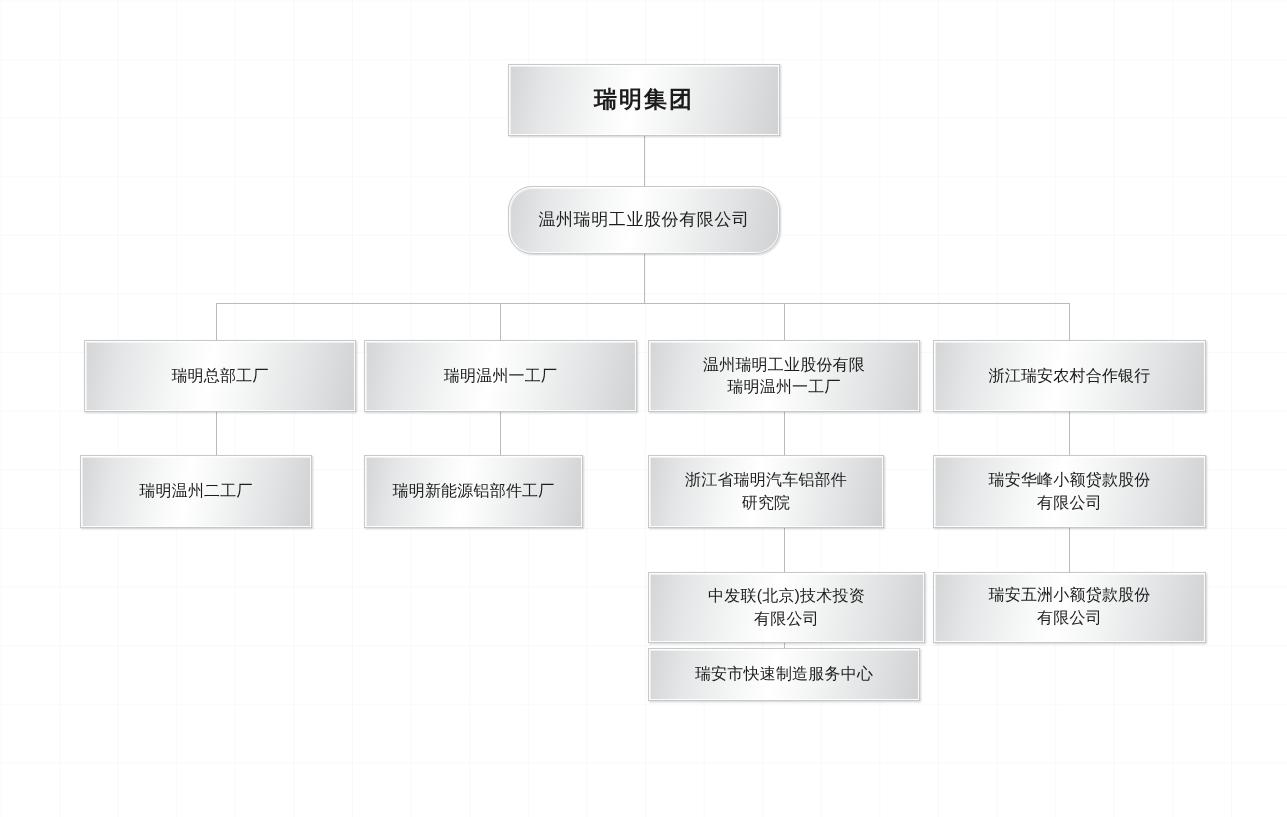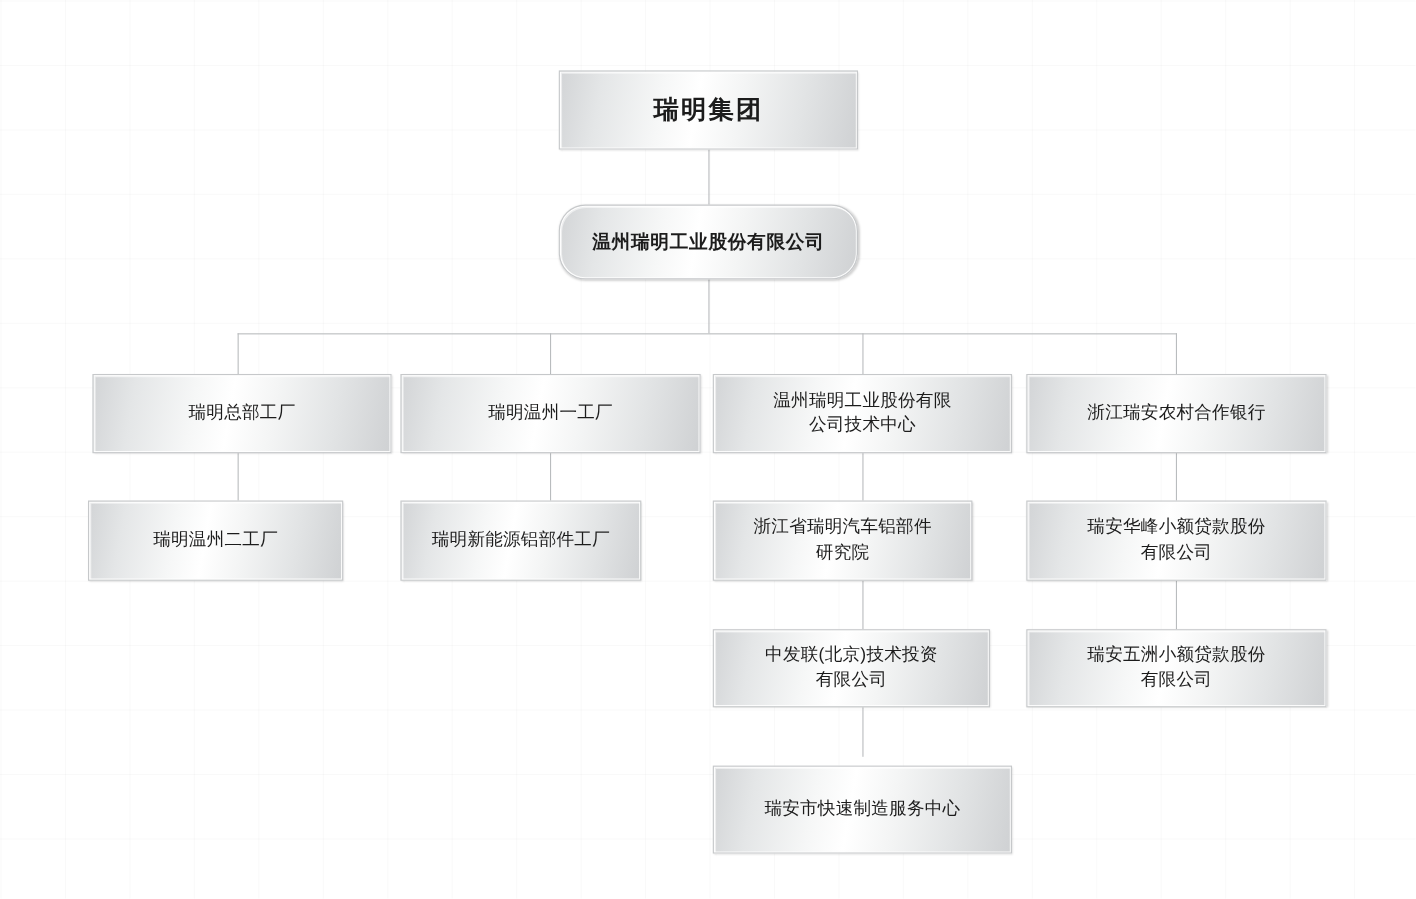"温州瑞明工业股份有限公司" .node.level1 { font-weight: bold -> normal }
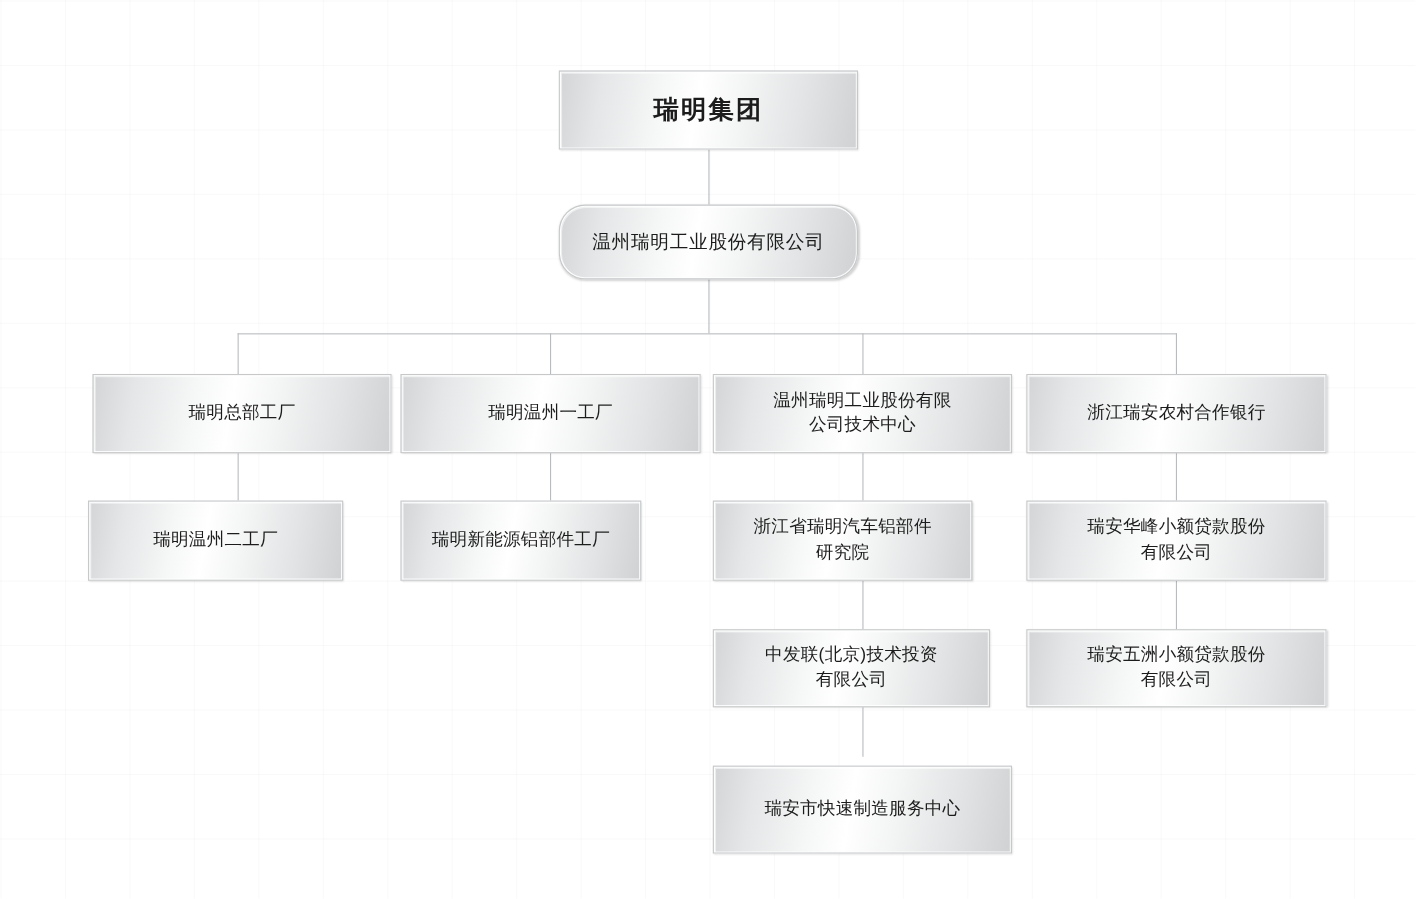"温州瑞明工业股份有限" span.label { text: 公司技术中心 -> 瑞明温州一工厂 }
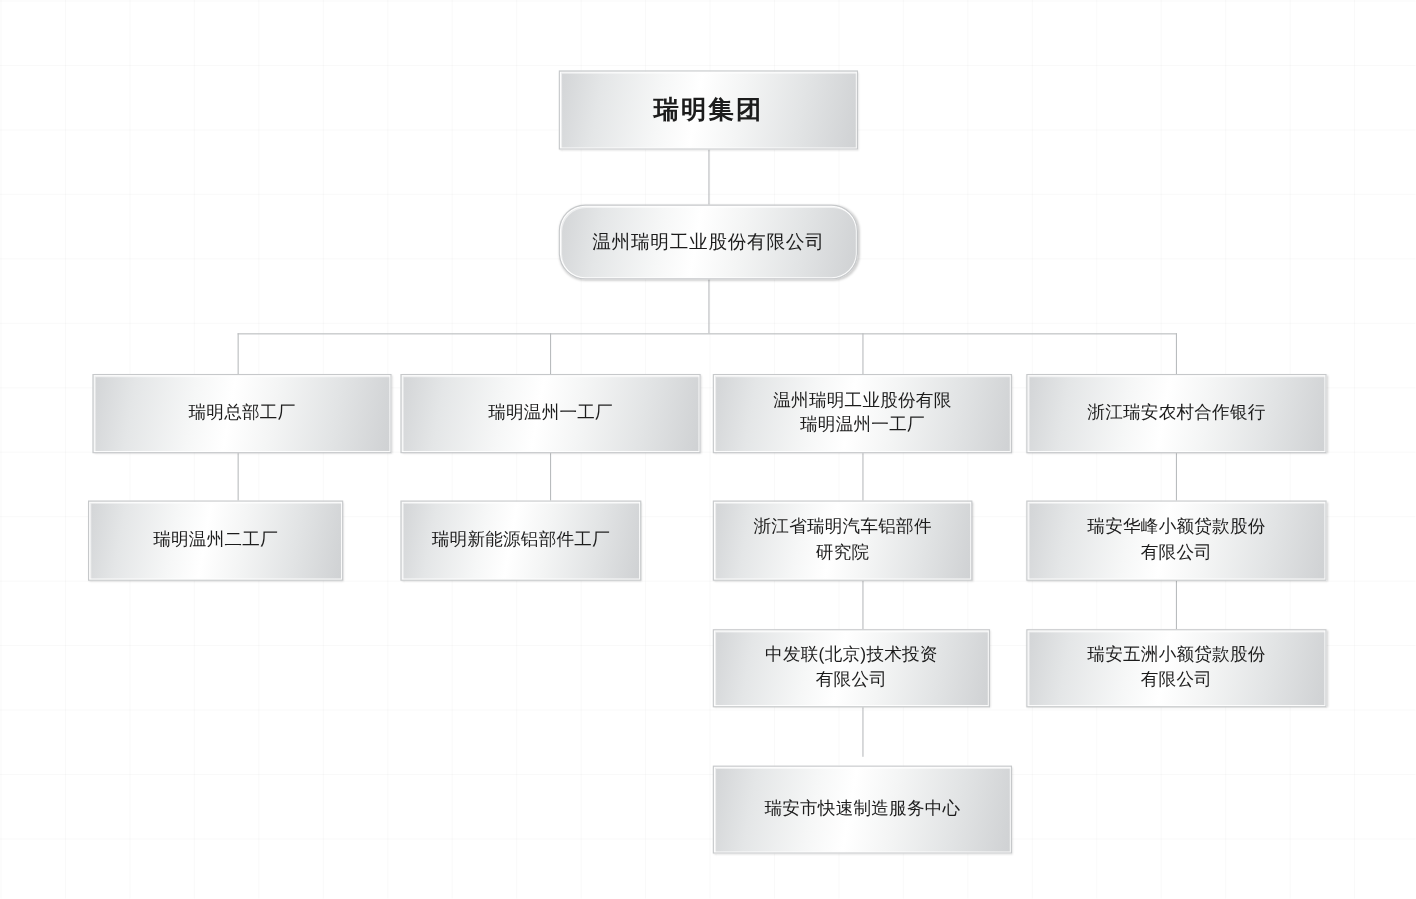"中发联(北京)技术投资" div.node { width: 252px -> 277px }
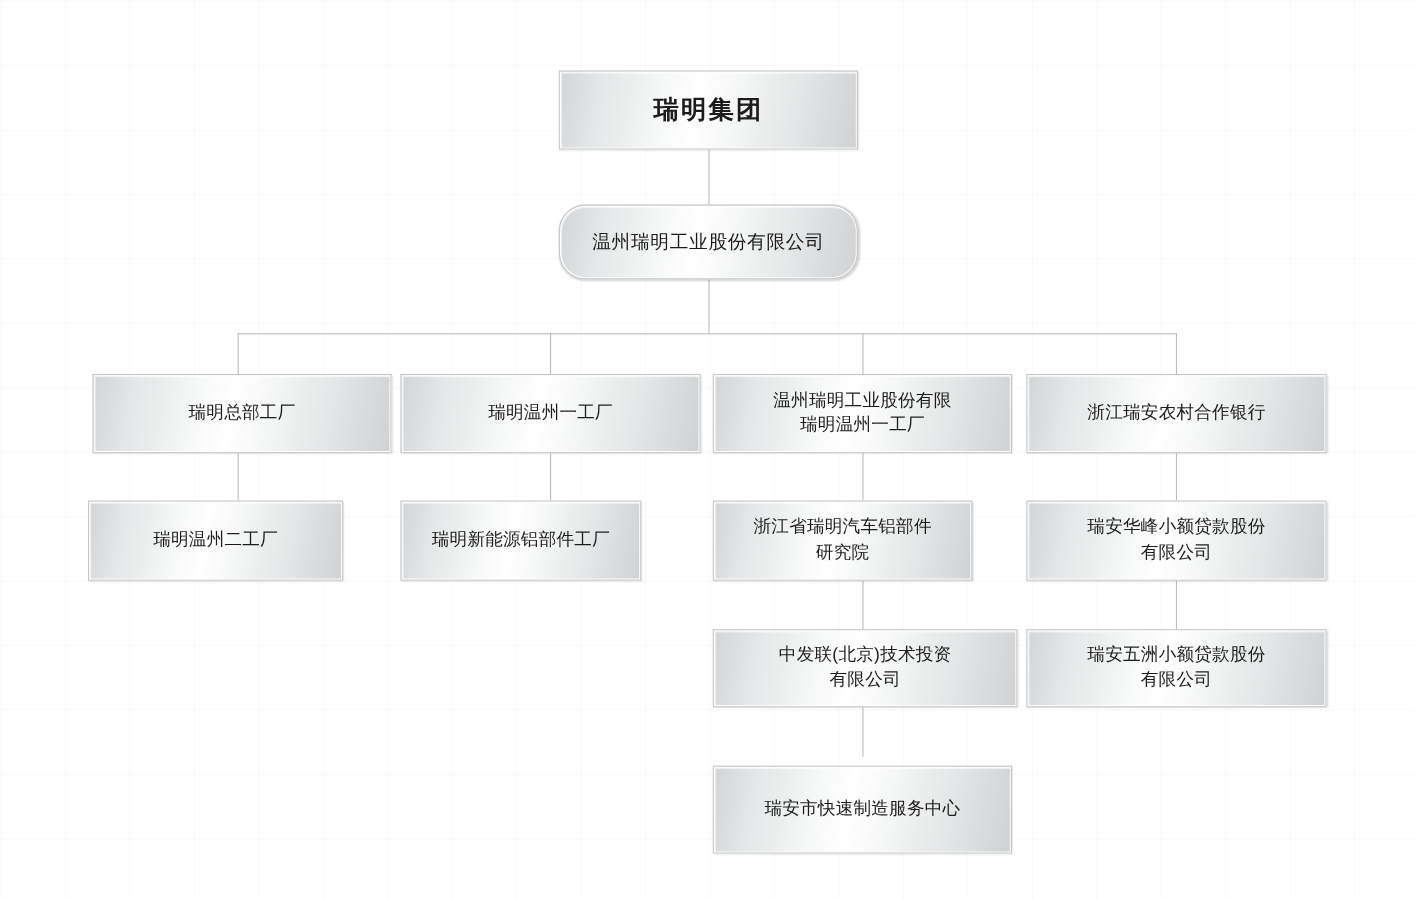"瑞安市快速制造服务中心" div.node { height: 80px -> 53px; top: 696px -> 648px }
